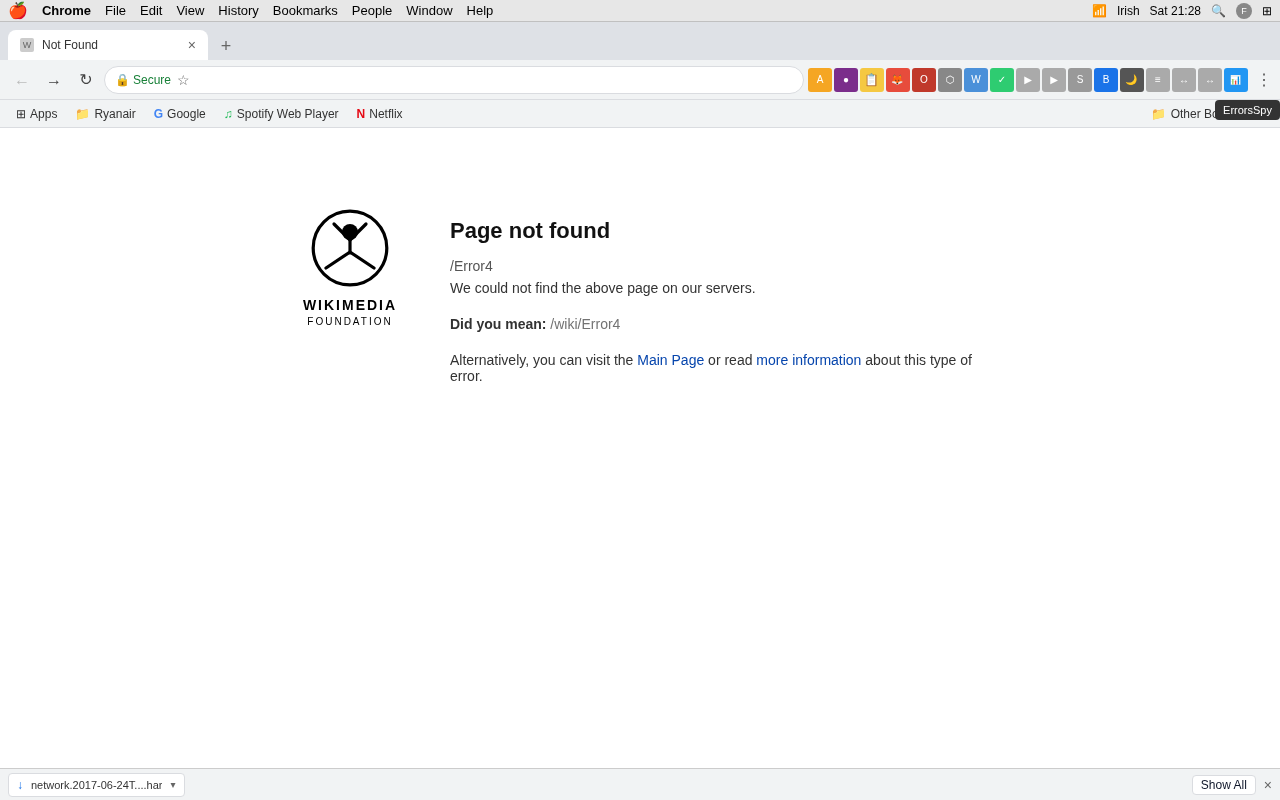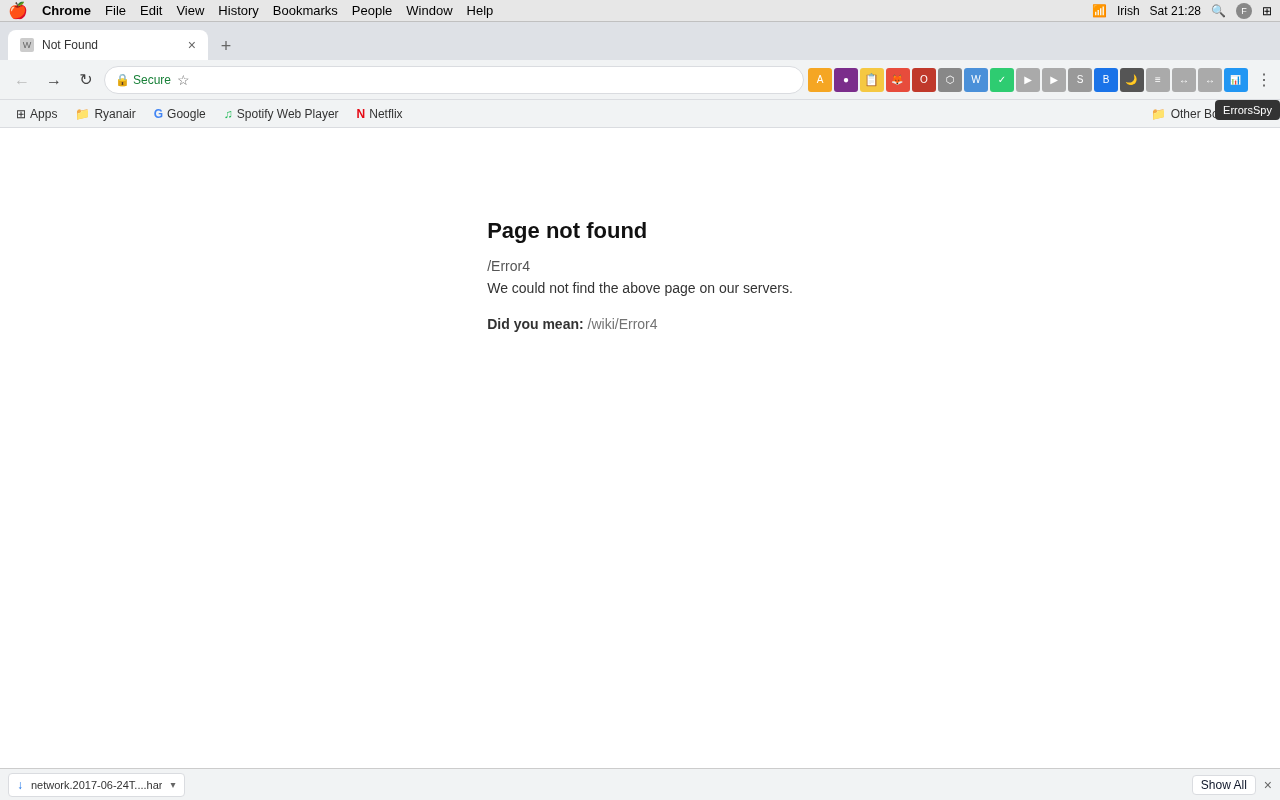"WIKIMEDIA" div.wikimedia-logo { html: none -> <div> <svg> <circle></circle> <circle></circle> <path></path> <path></path> <path></path> </svg> <div>WIKIMEDIA</div> <div>FOUNDATION</div> </div> }
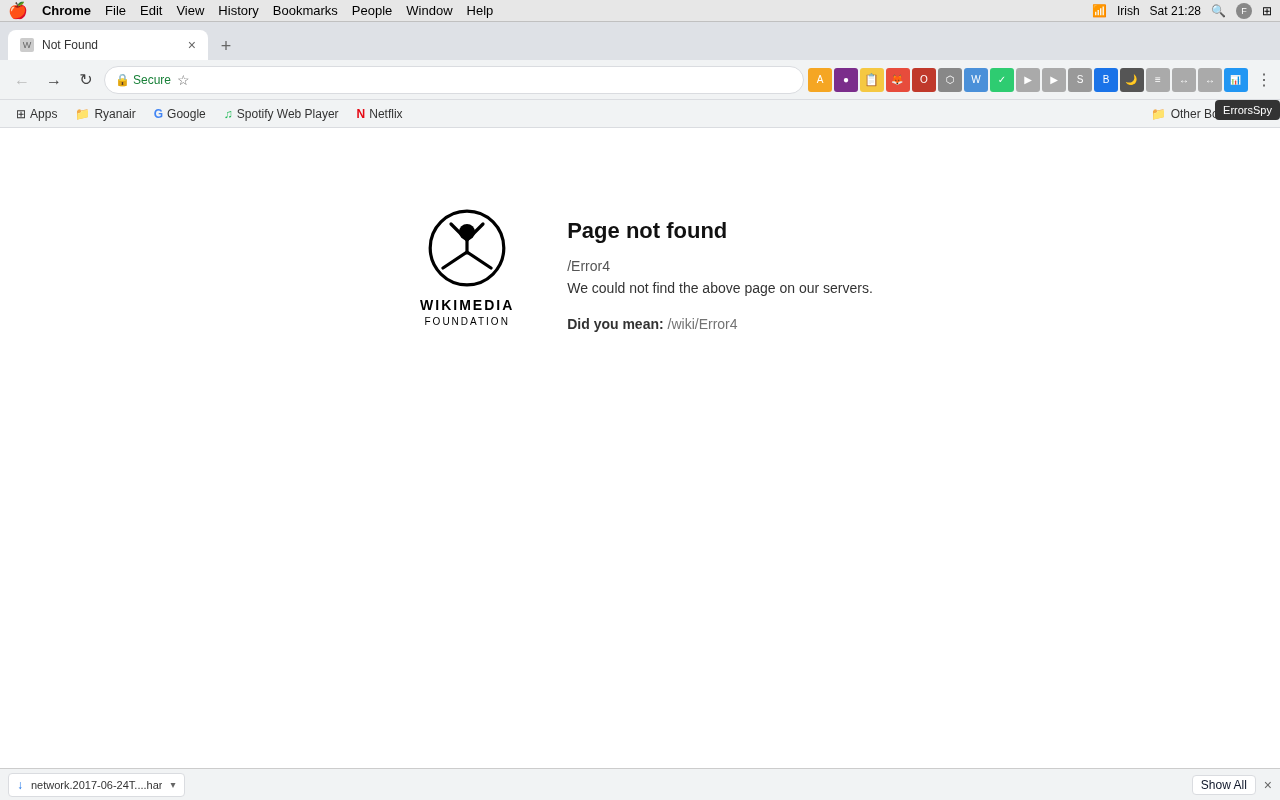"Alternatively, you can visit the" p.error-alternatives { html: none -> <p> <span>Alternatively, you can visit the </span><a>Main Page</a><span> or read </span><a>more information</a><span> about this type of error.</span> </p> }
